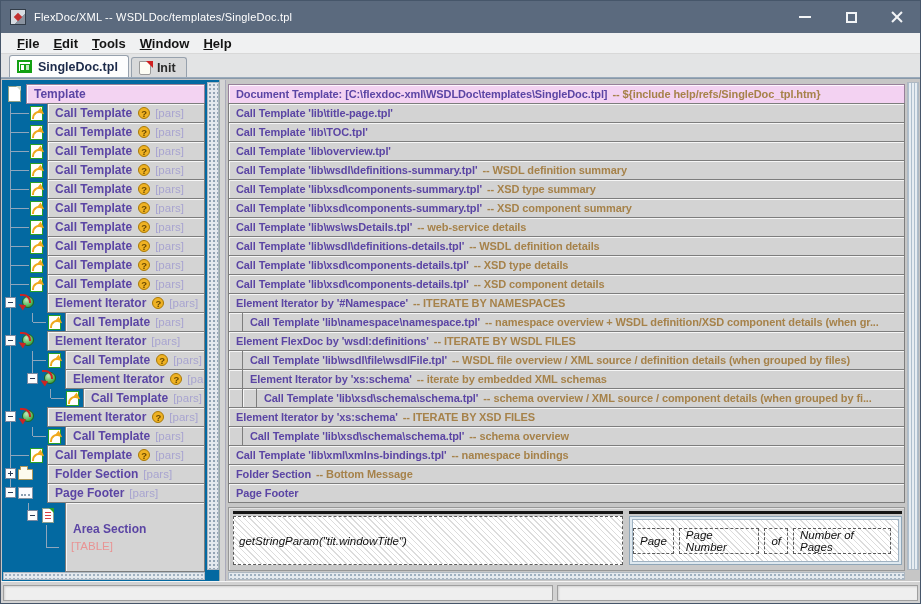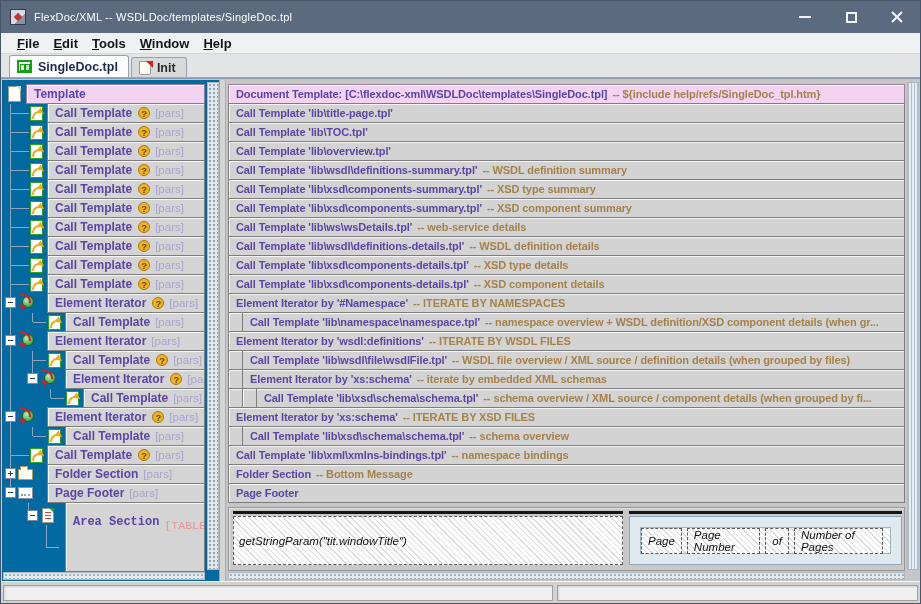"Element Iterator by 'wsdl:definitions'" span.rtext { text: Iterator -> FlexDoc }
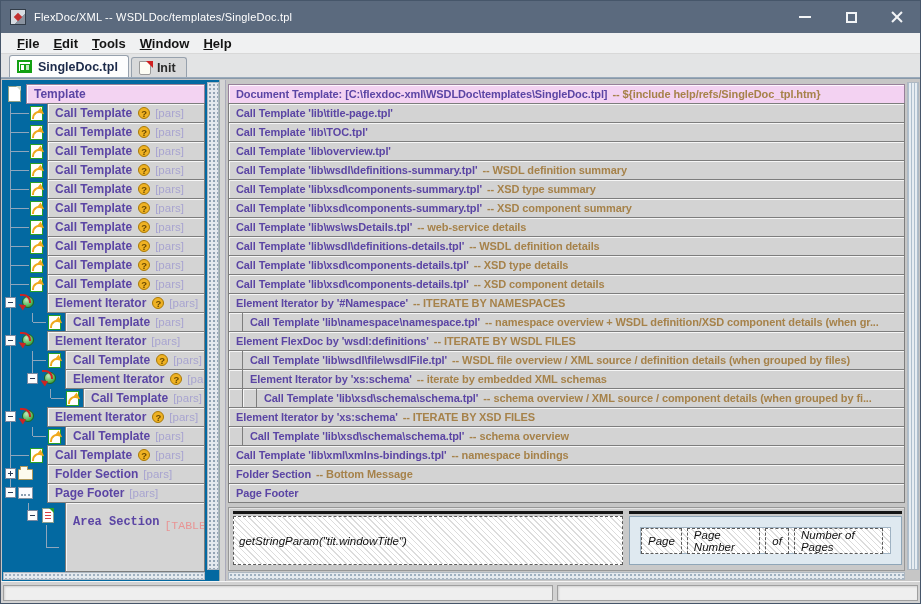"Area Section" .tcol { flex-direction: row -> column; font-family: Liberation Mono, monospace -> none; padding-top: 12px -> 19px }
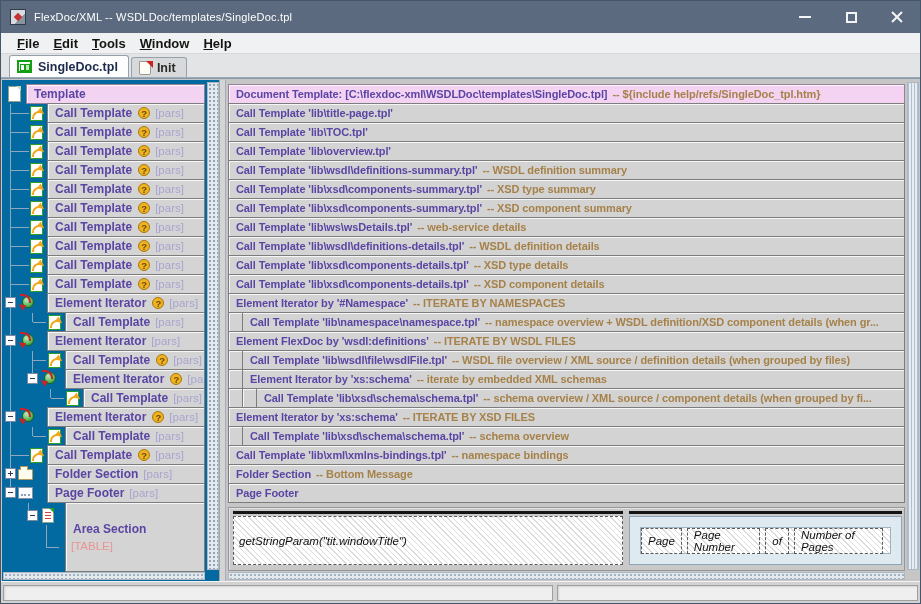"Page" .fR .fframe { padding: 10px -> 2px }
